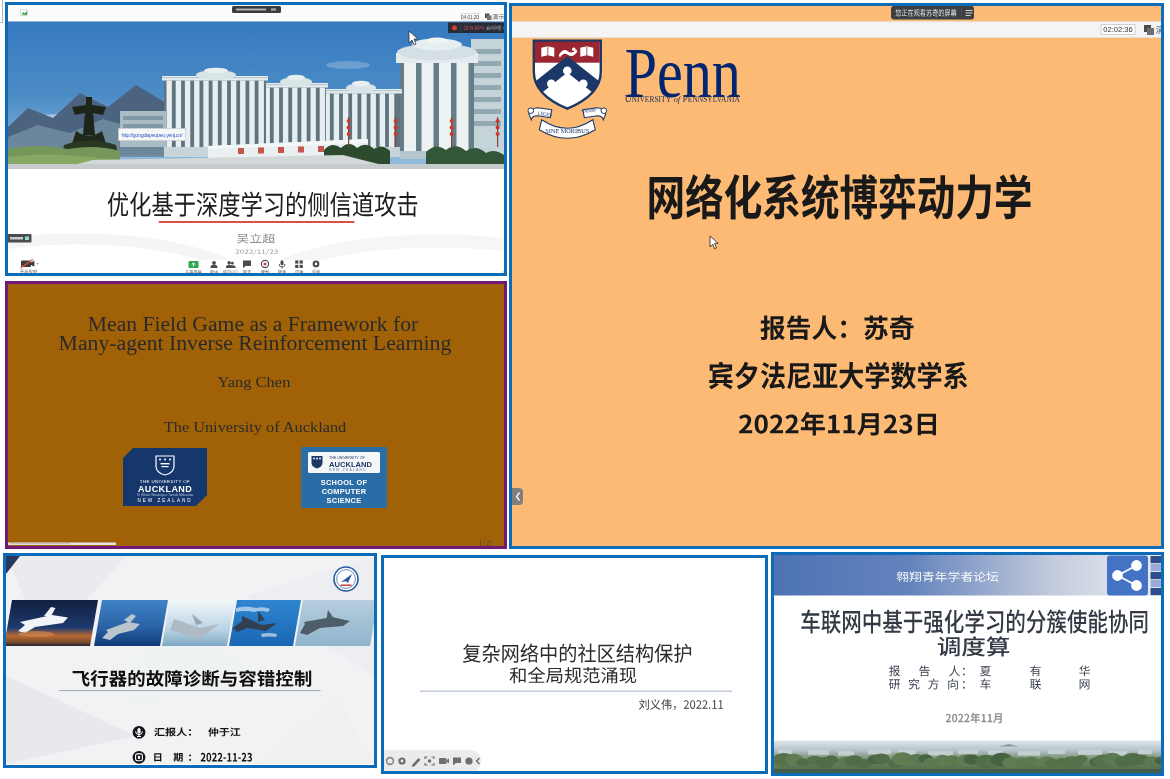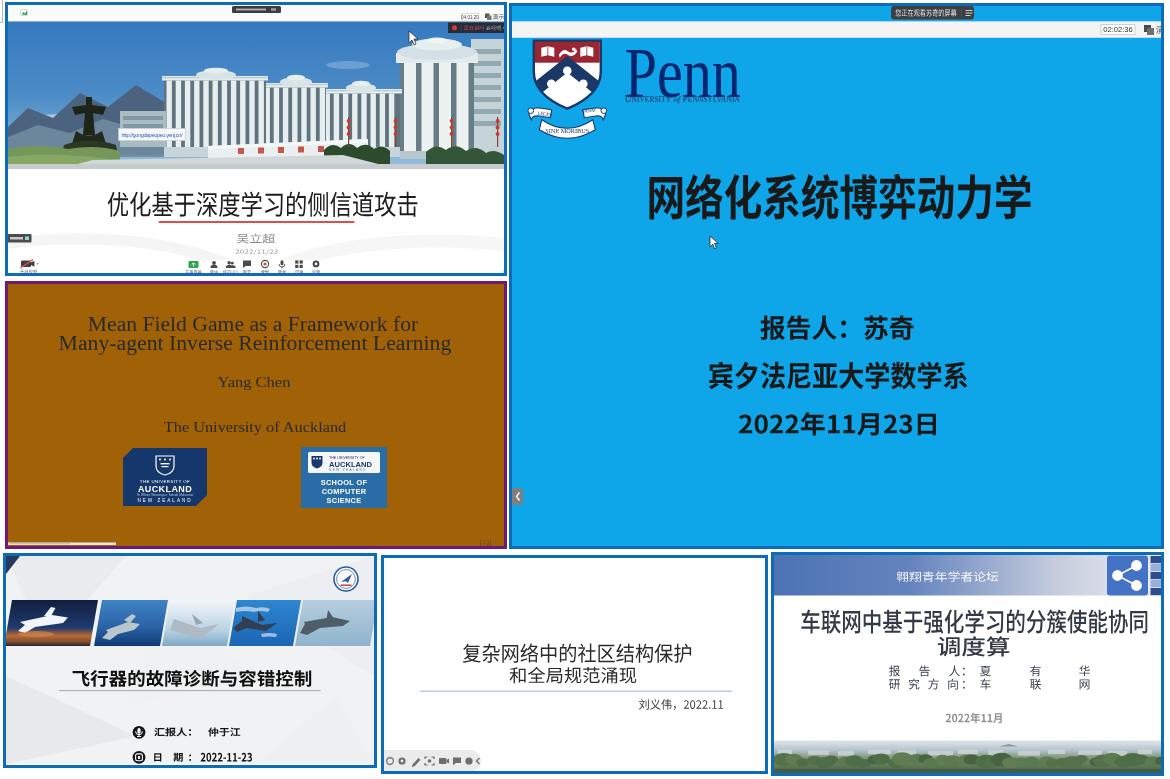"02:02:36" div { background: #0ea5e9 -> #fdba74 }
